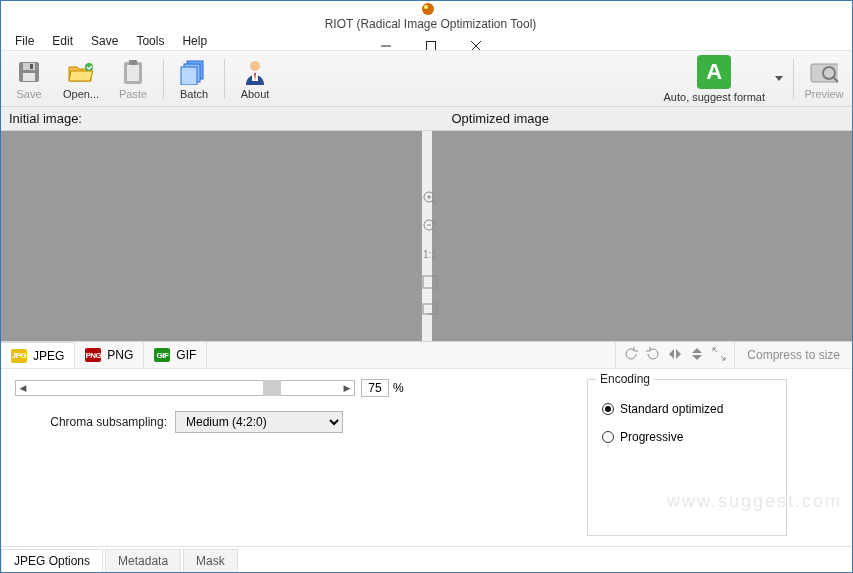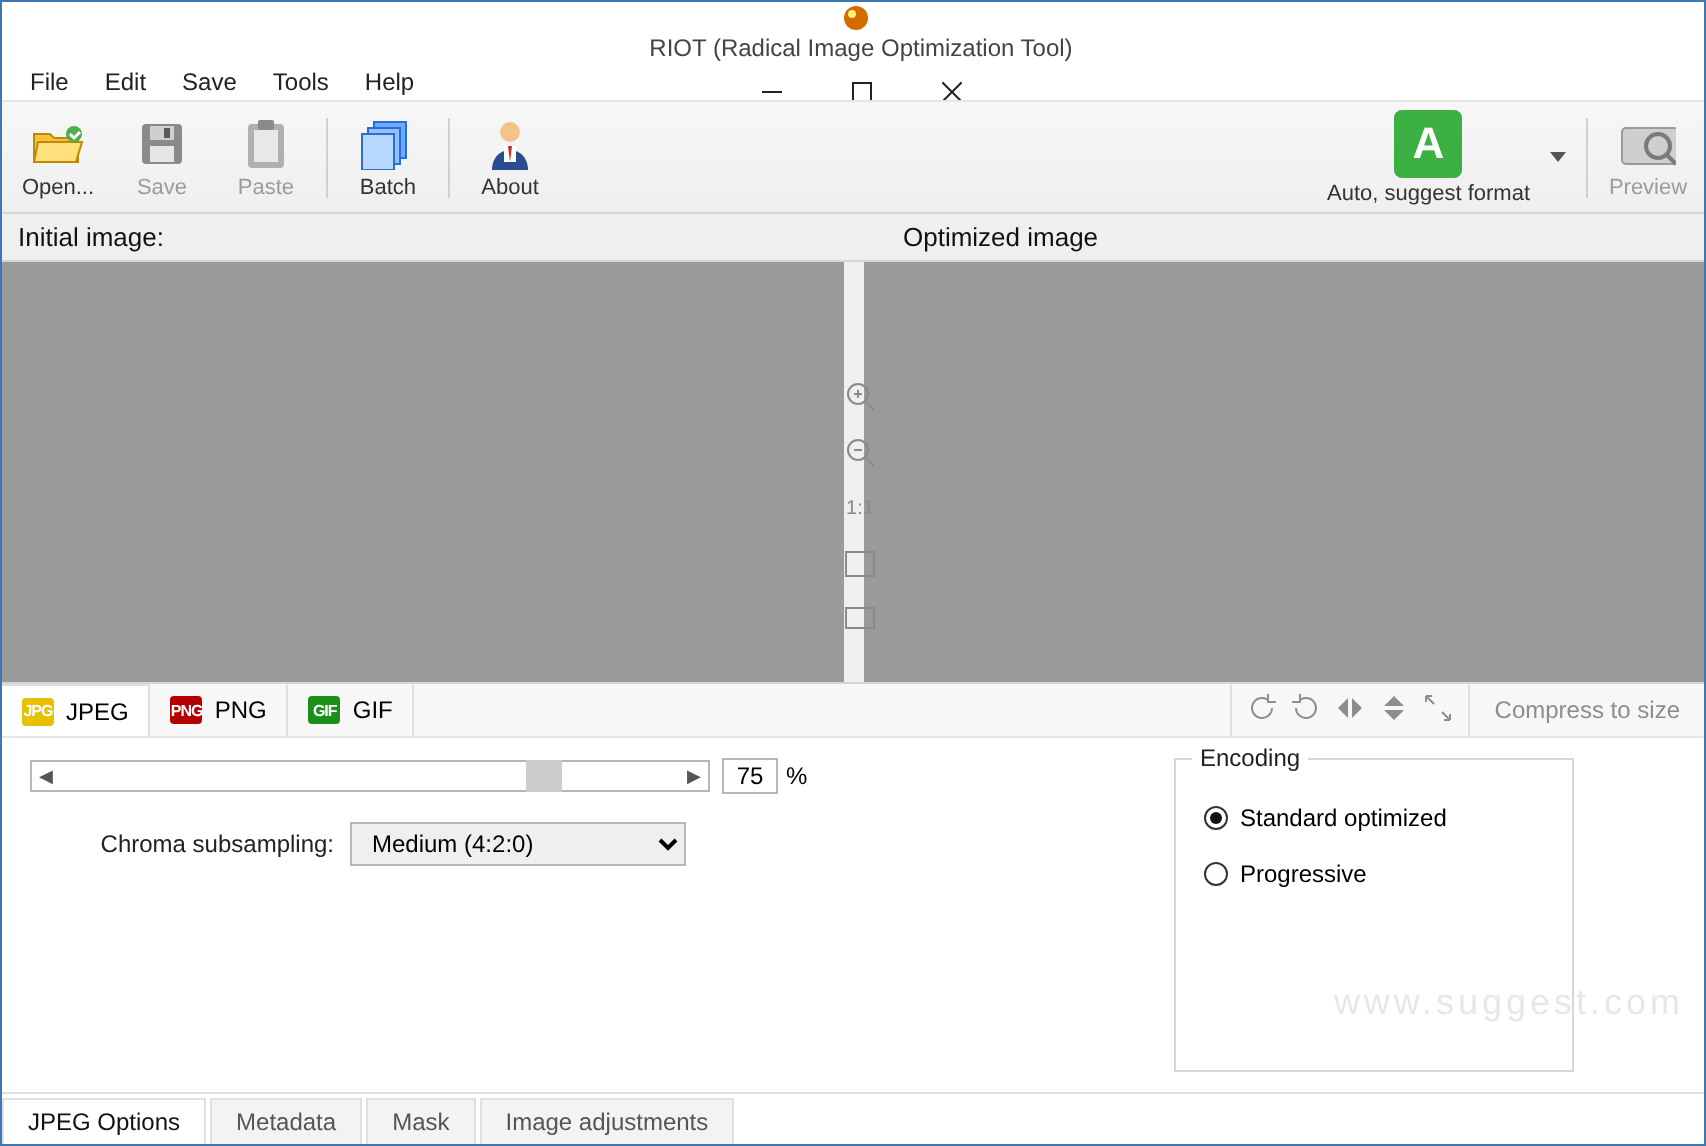"Open..." div.tbtn { order: before "Save" -> after "Save" }
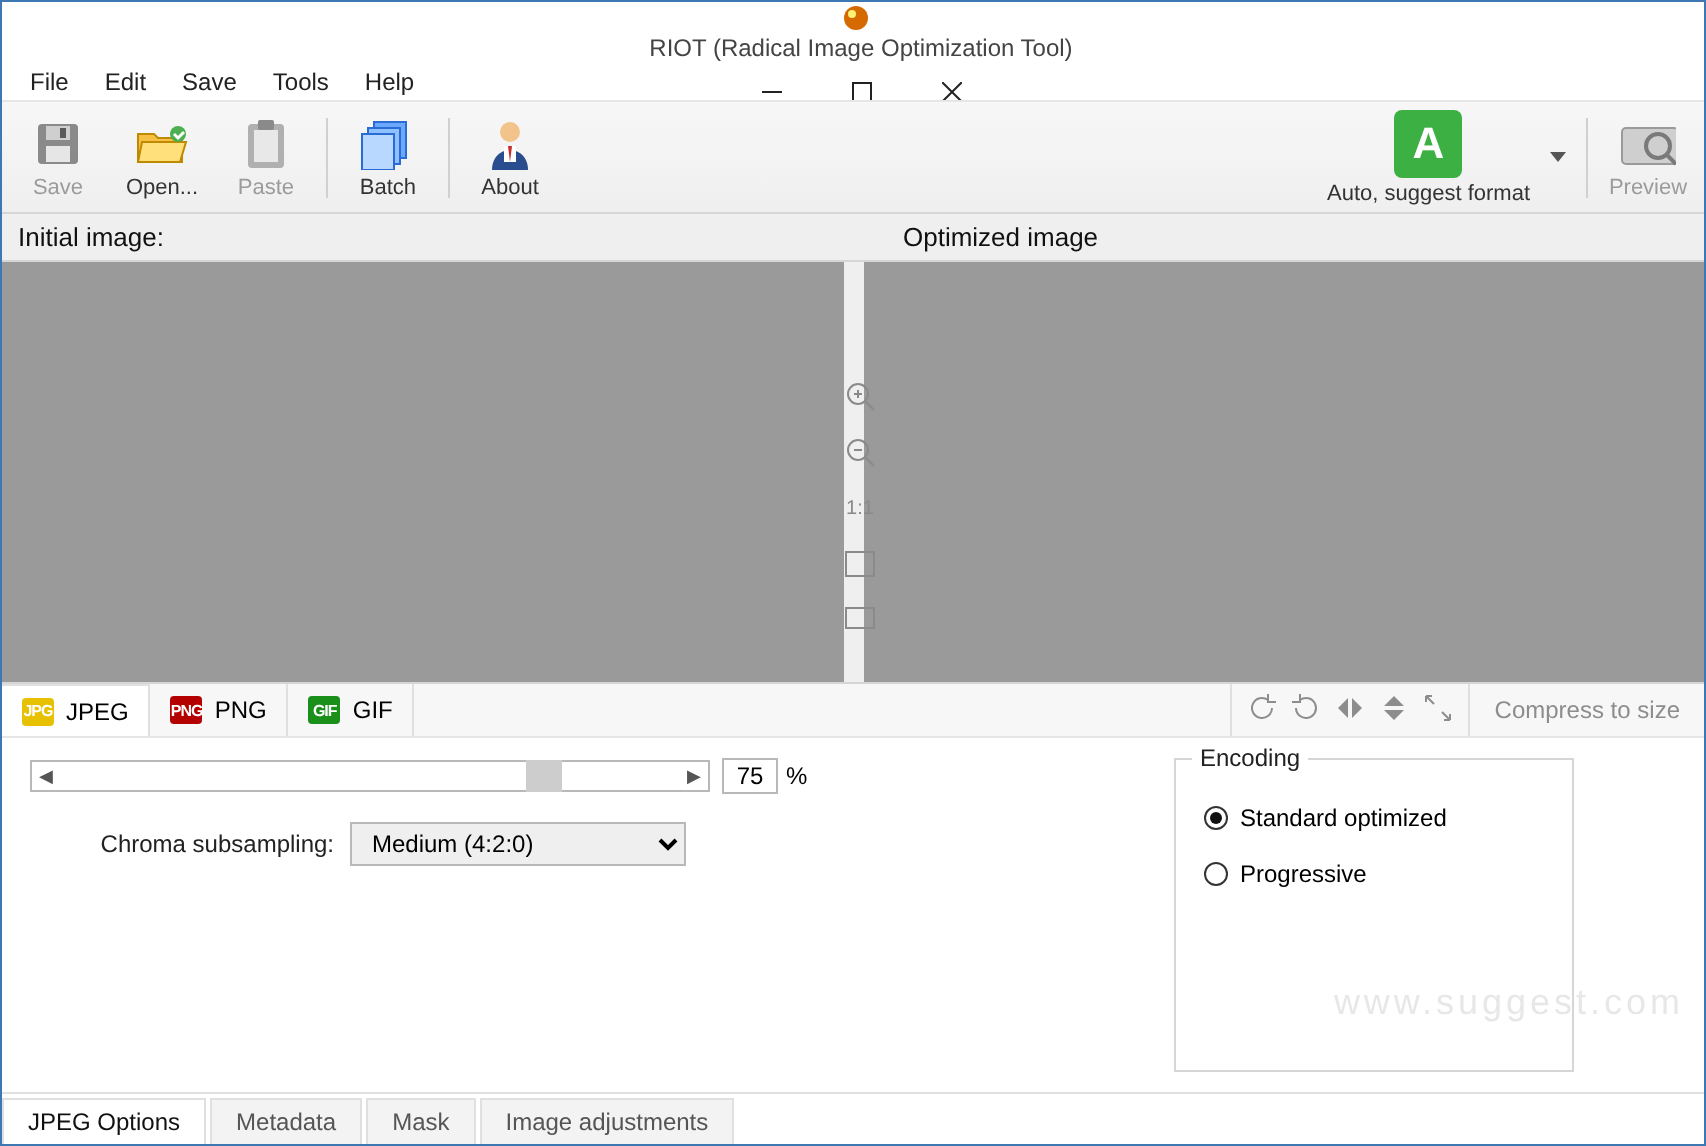"Image adjustments" div.stab { html: <div>Image adjustments</div> -> none }
